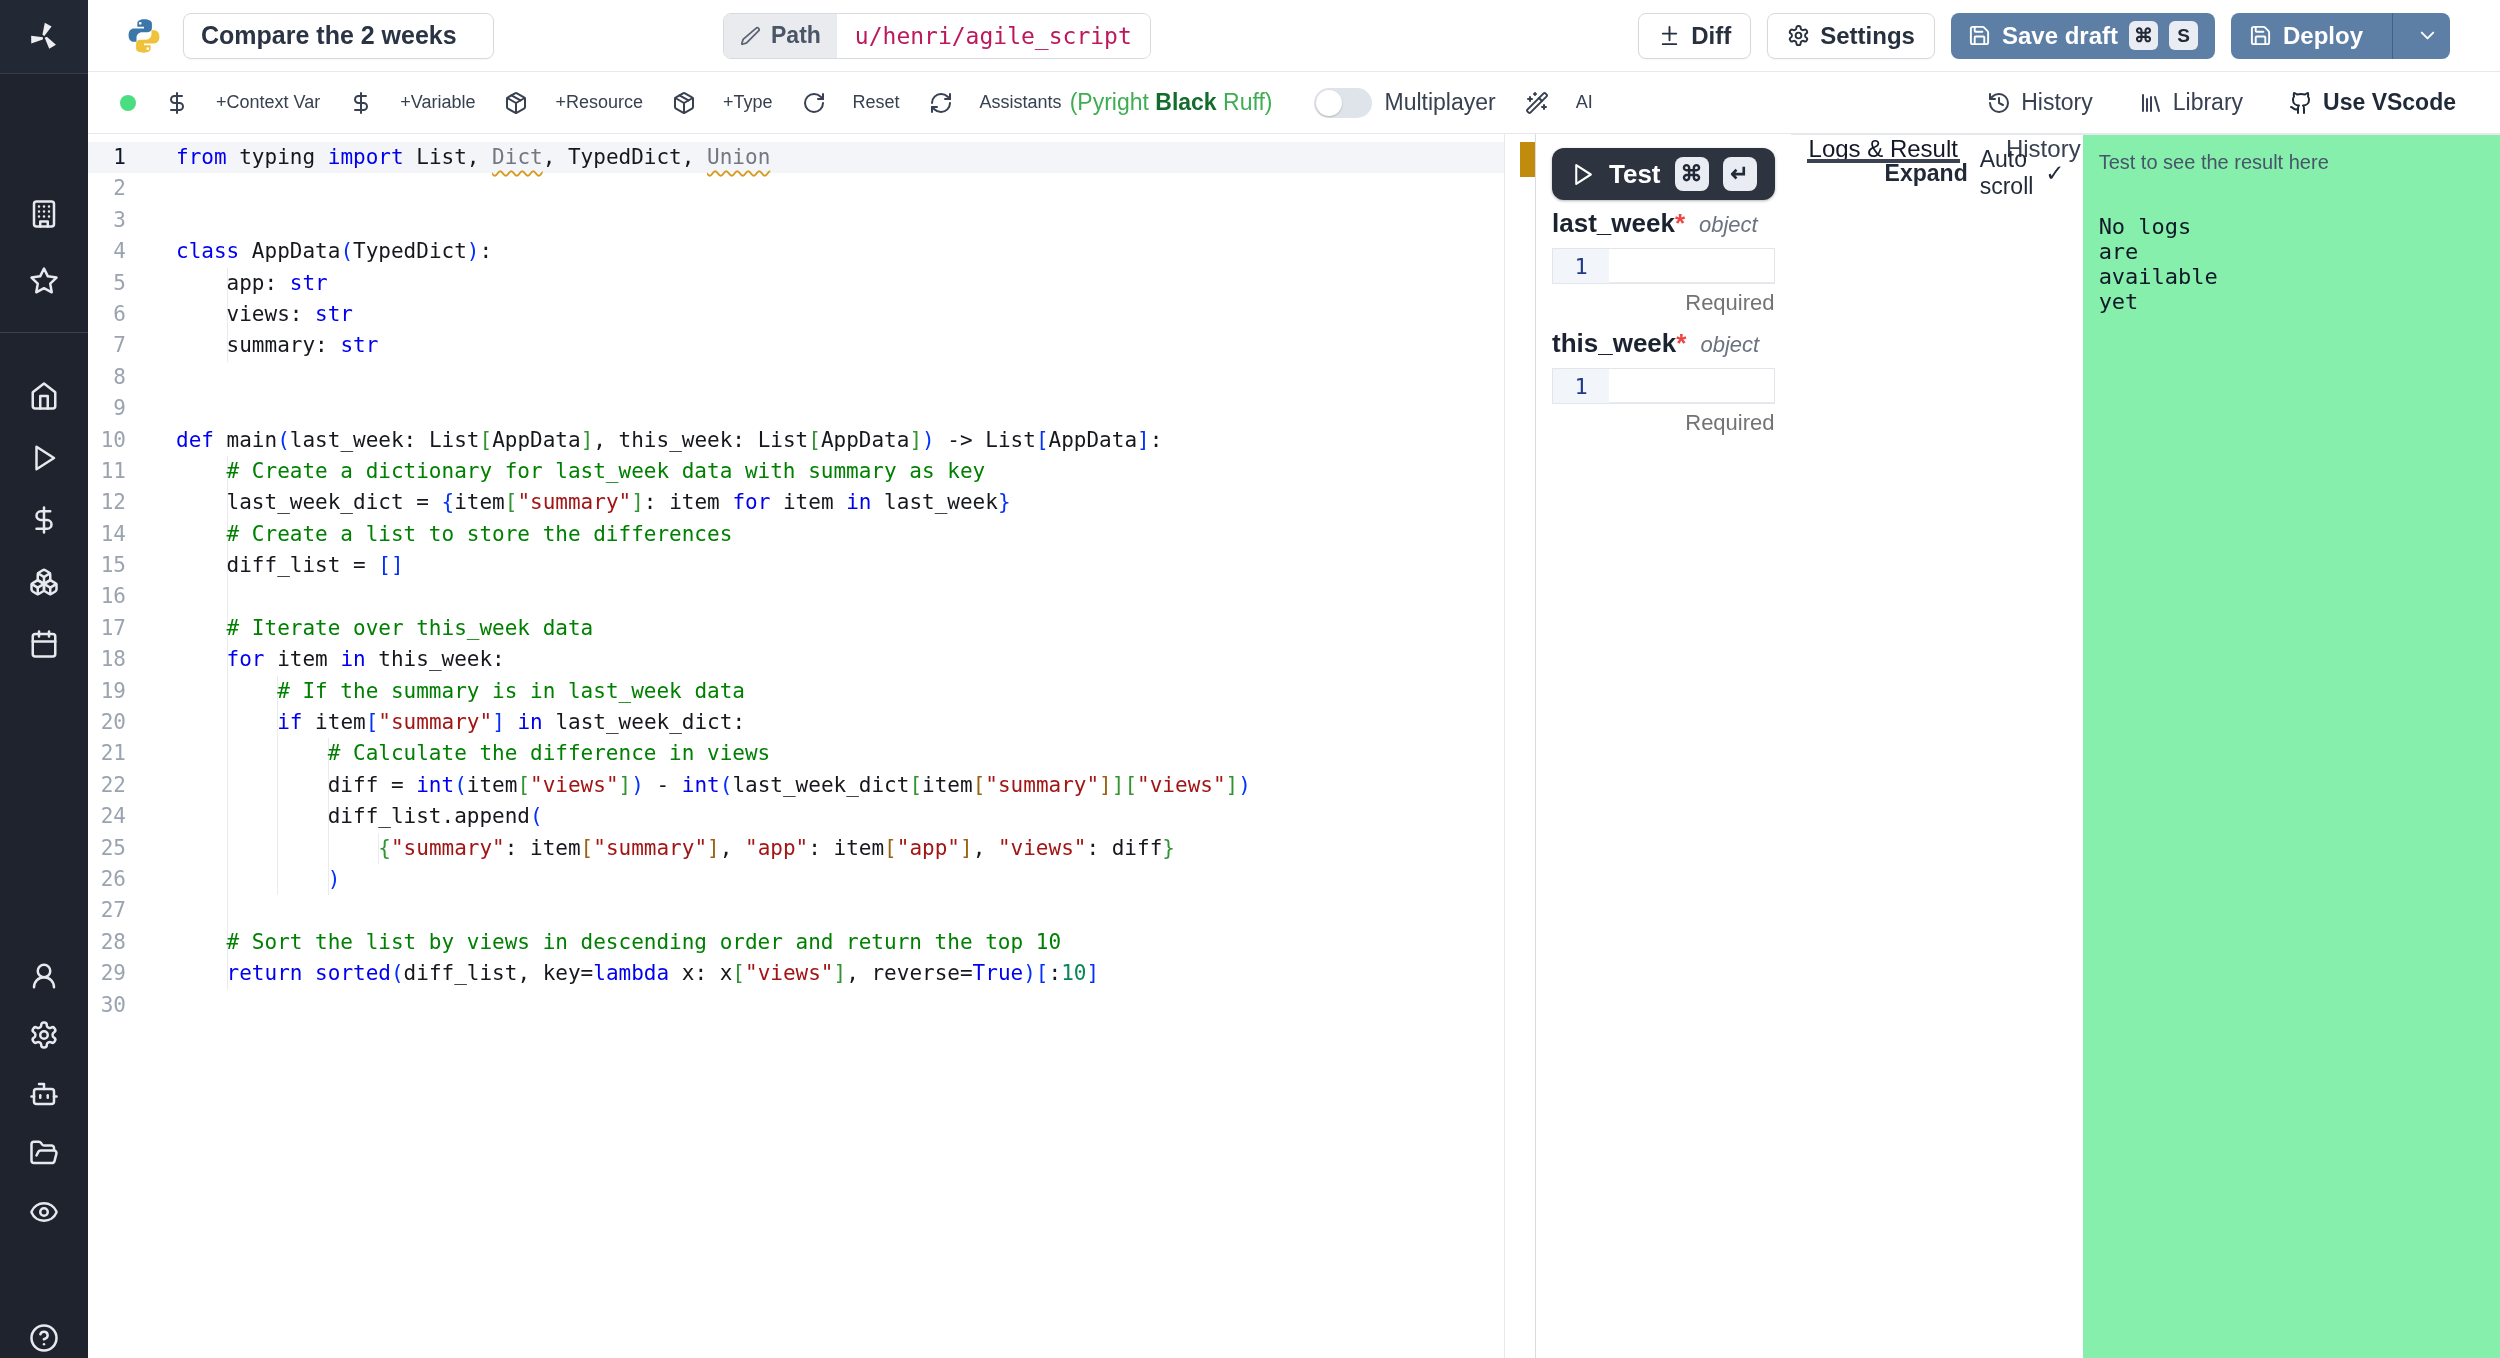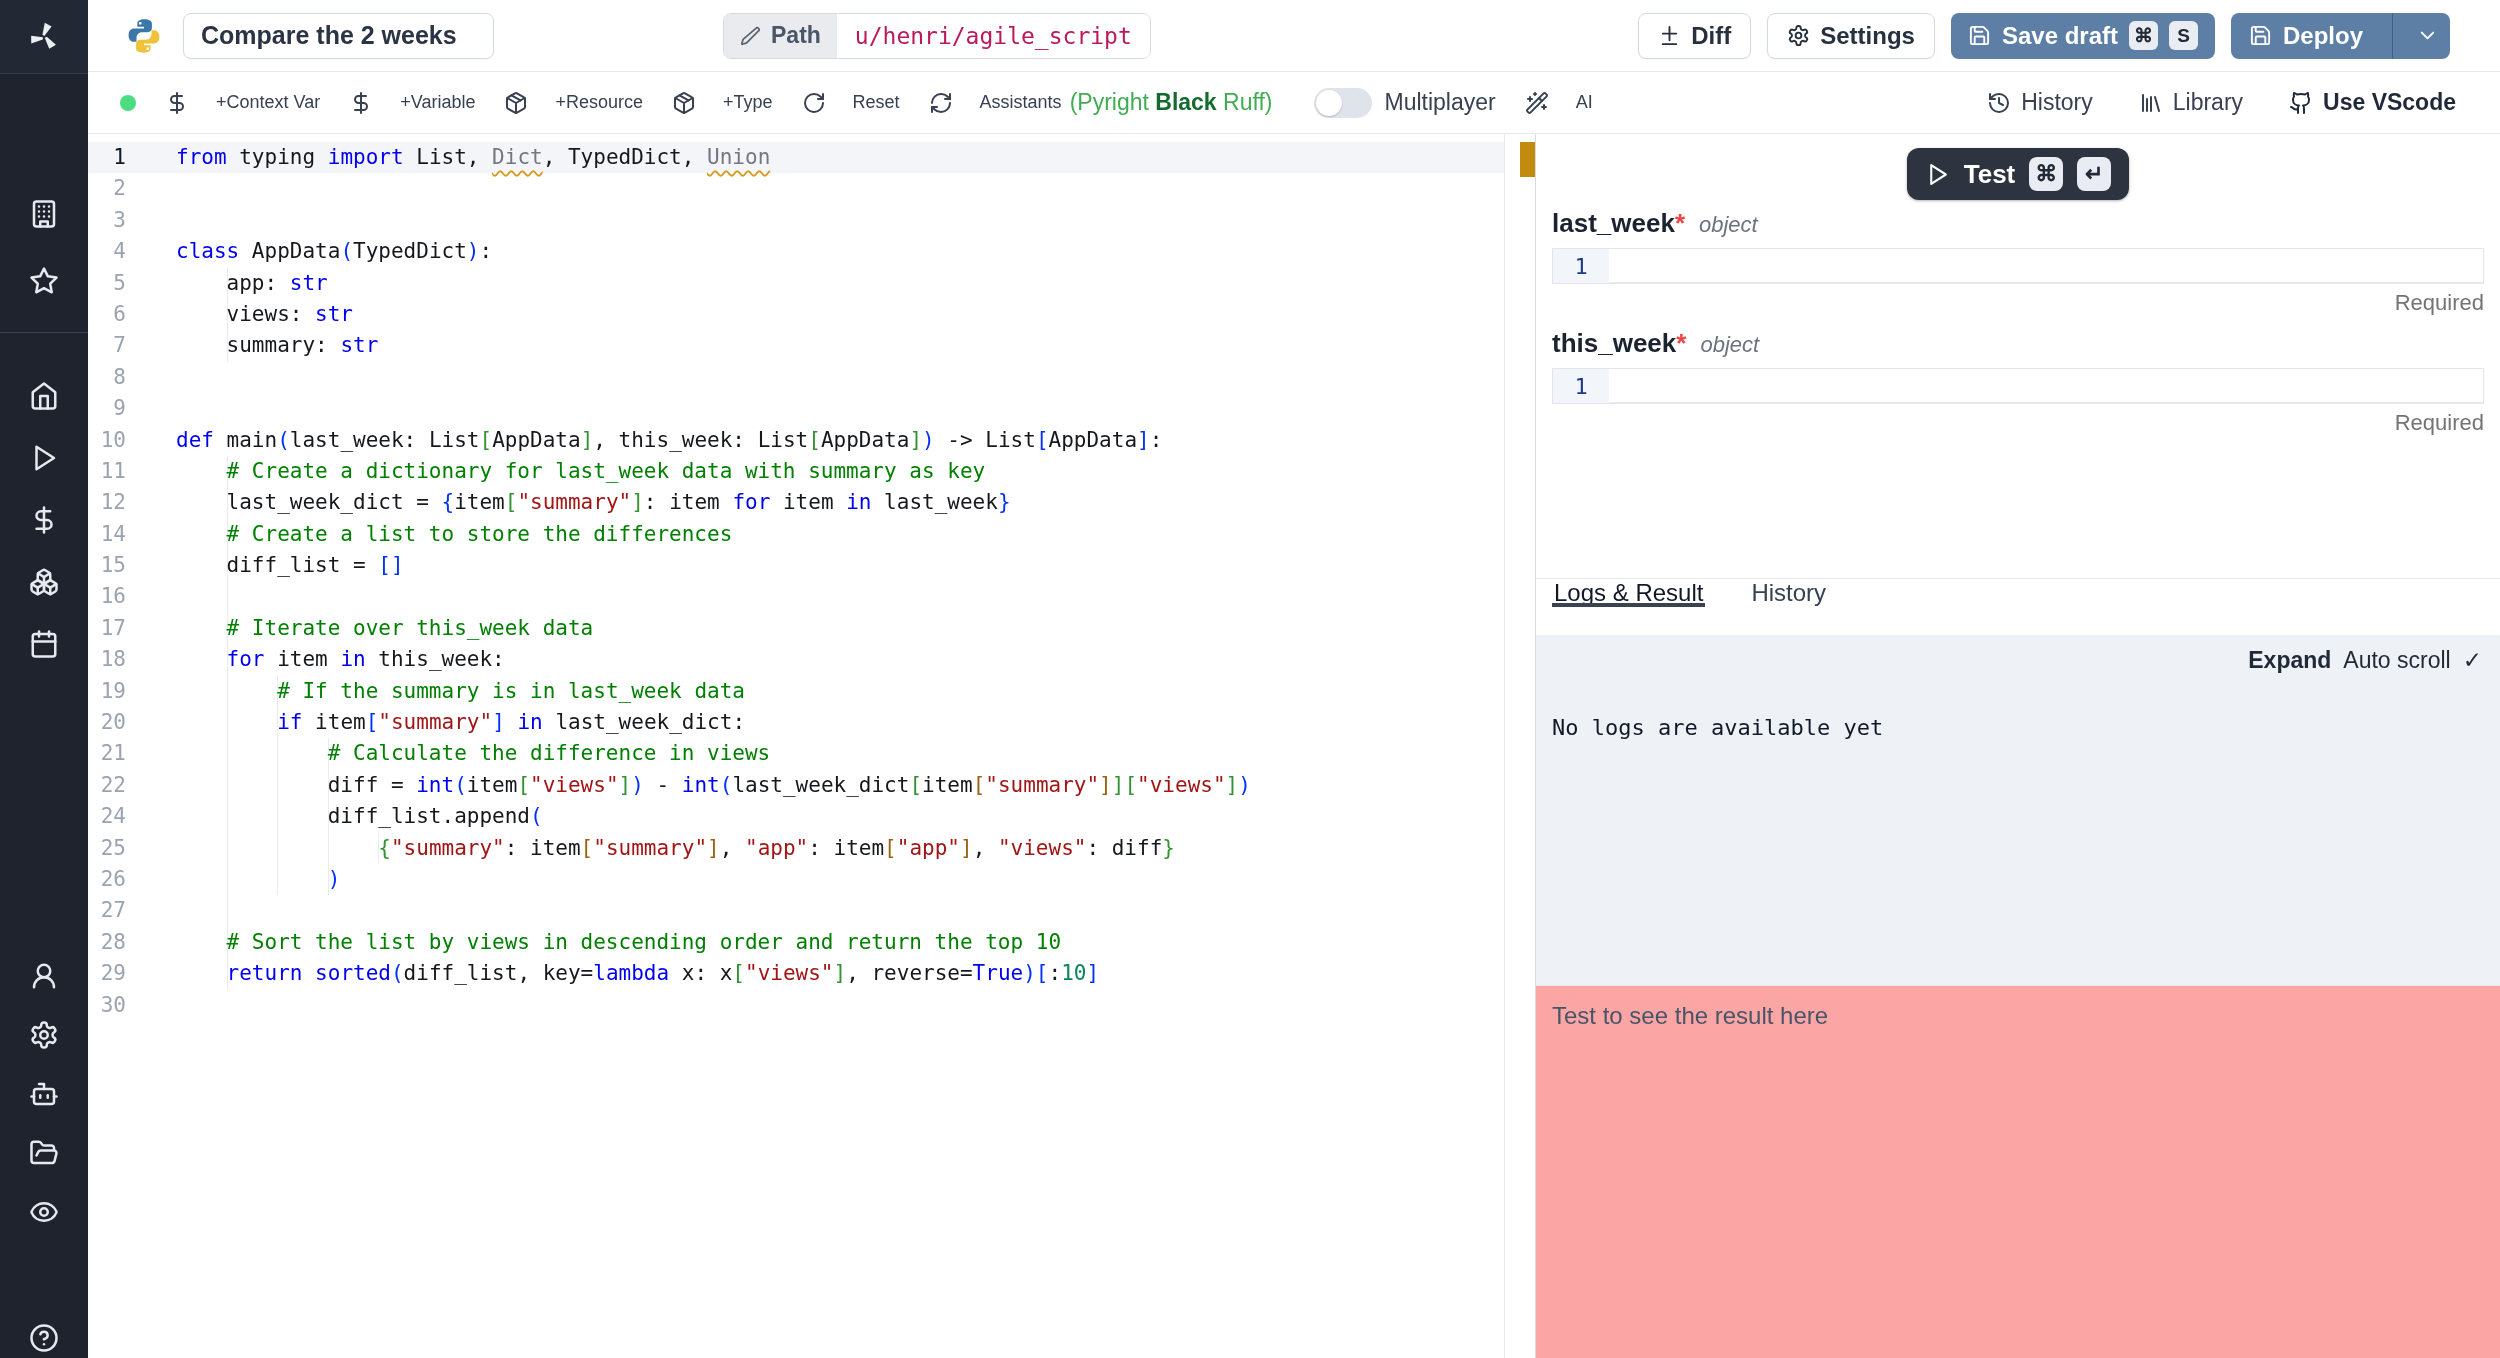"Test" .rightpanel { flex-direction: column -> row }
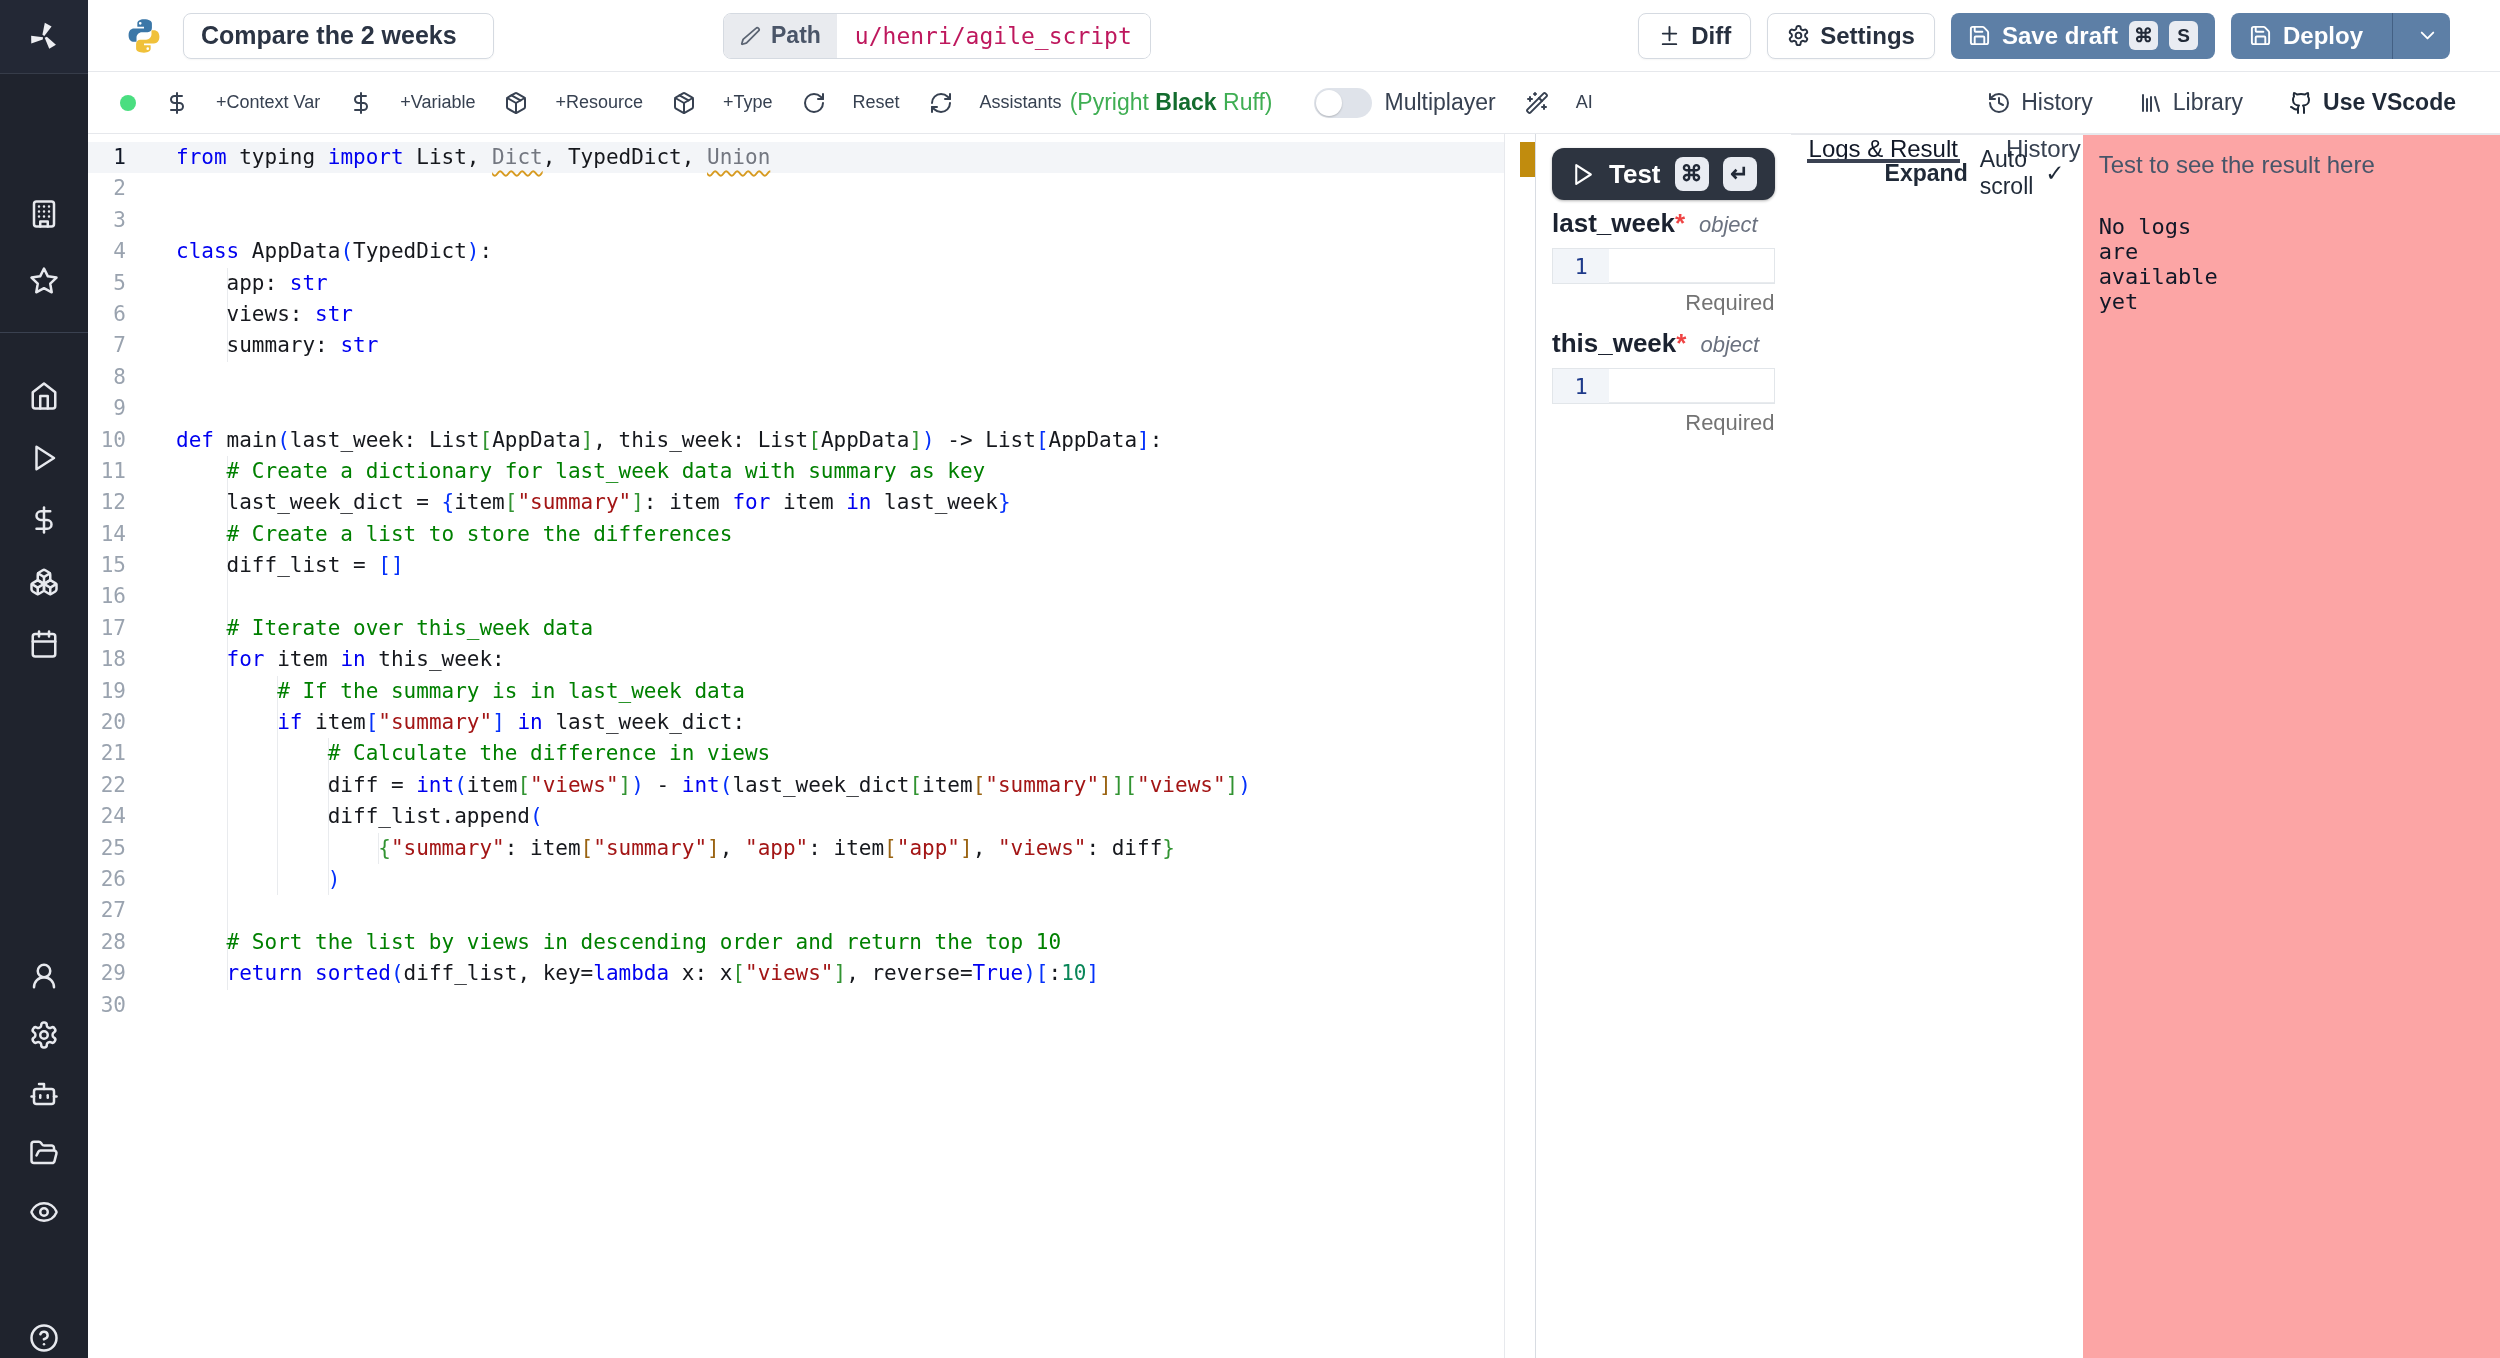"Test to see the result" .result { background: #fca5a5 -> #86efac; font-size: 24px -> 20px }
